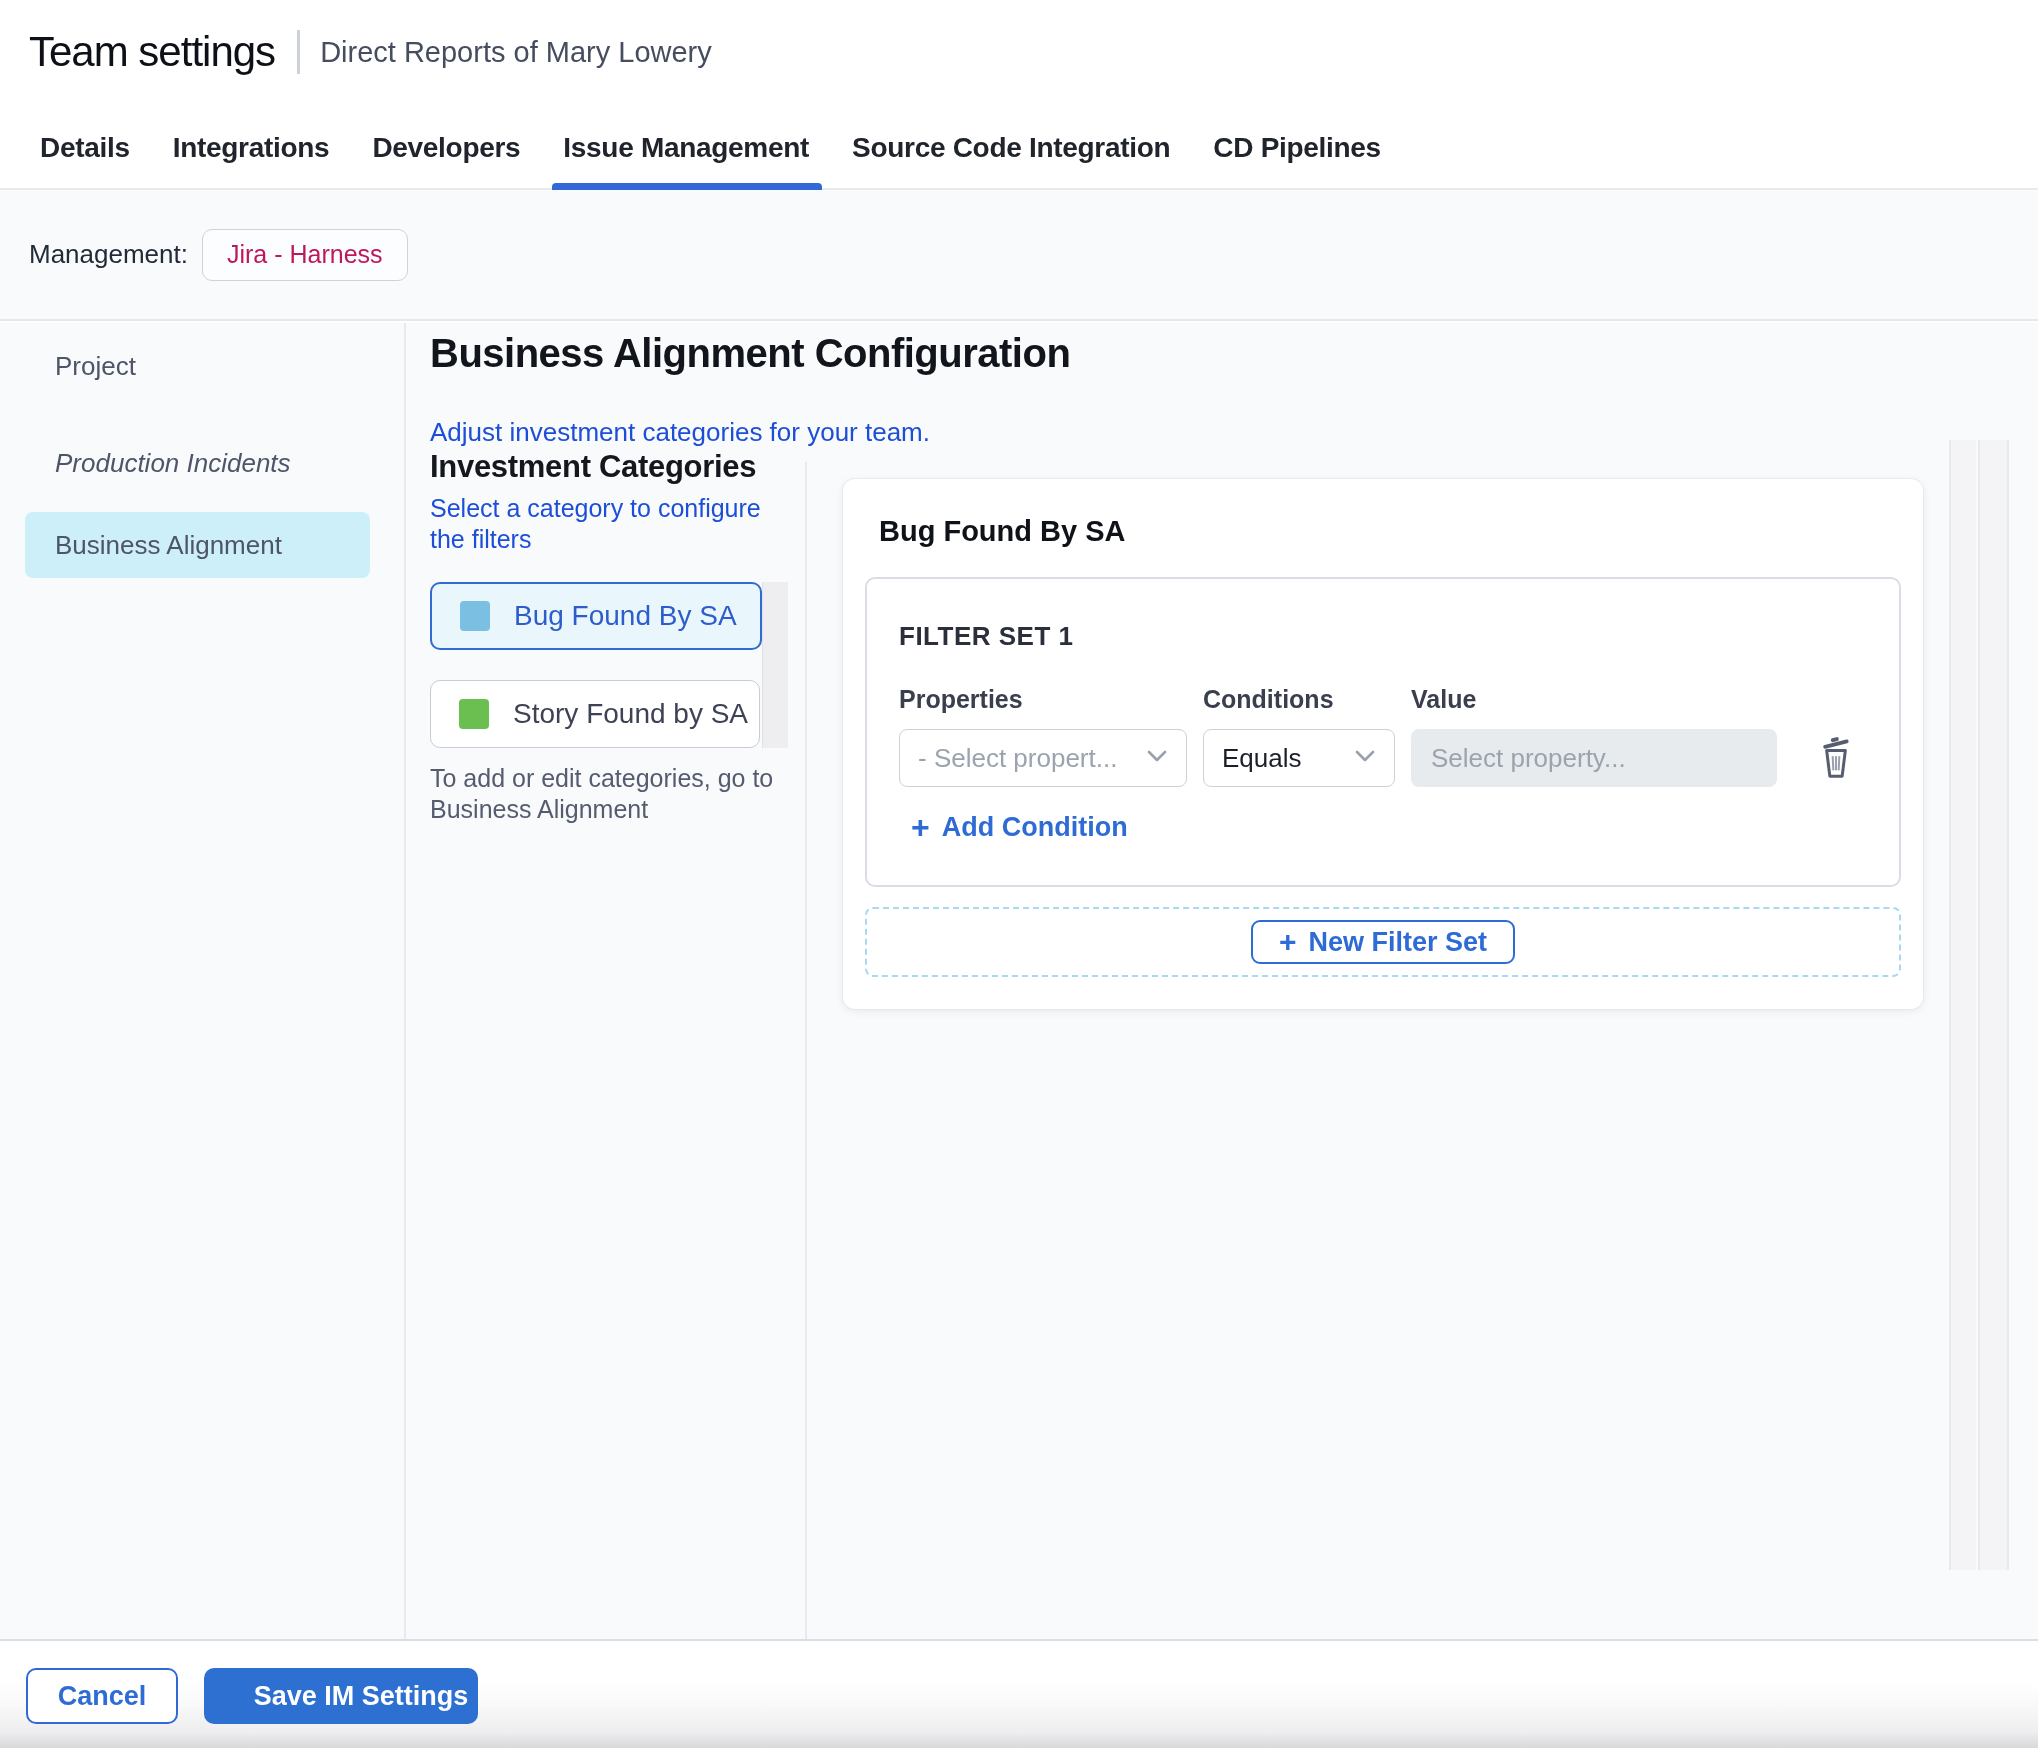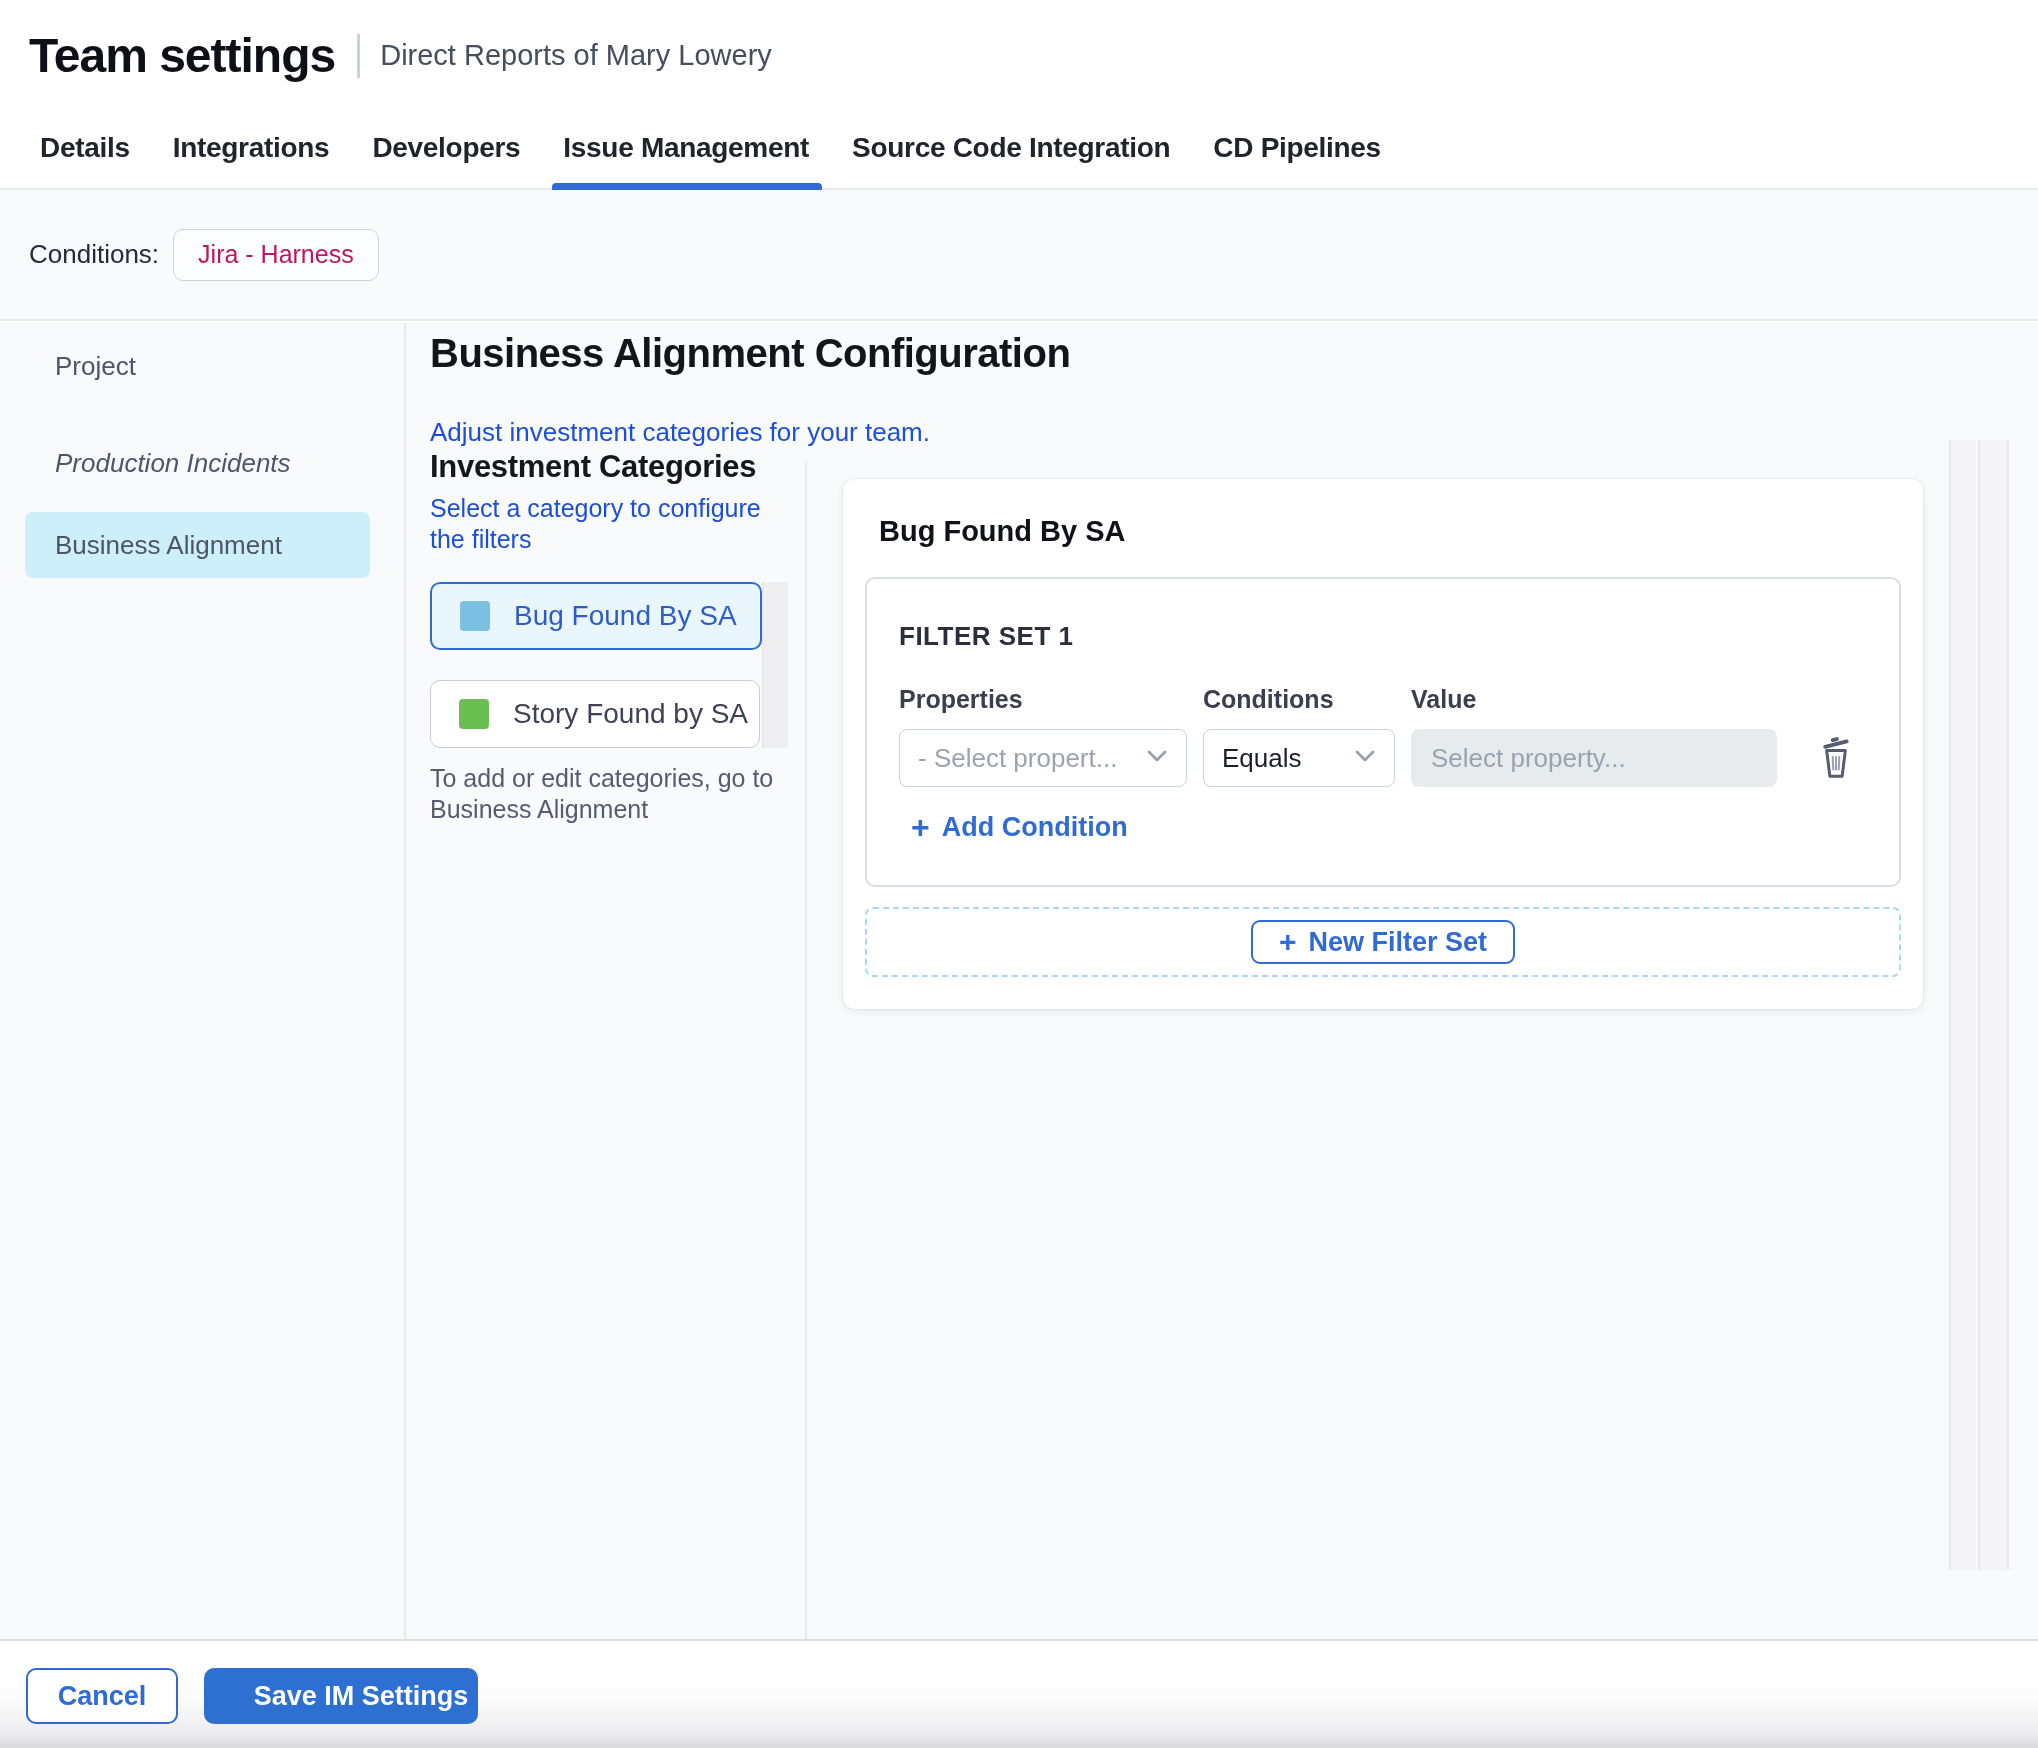"Team settings" .page-title { font-size: 48px -> 42px; font-weight: 700 -> 400 }
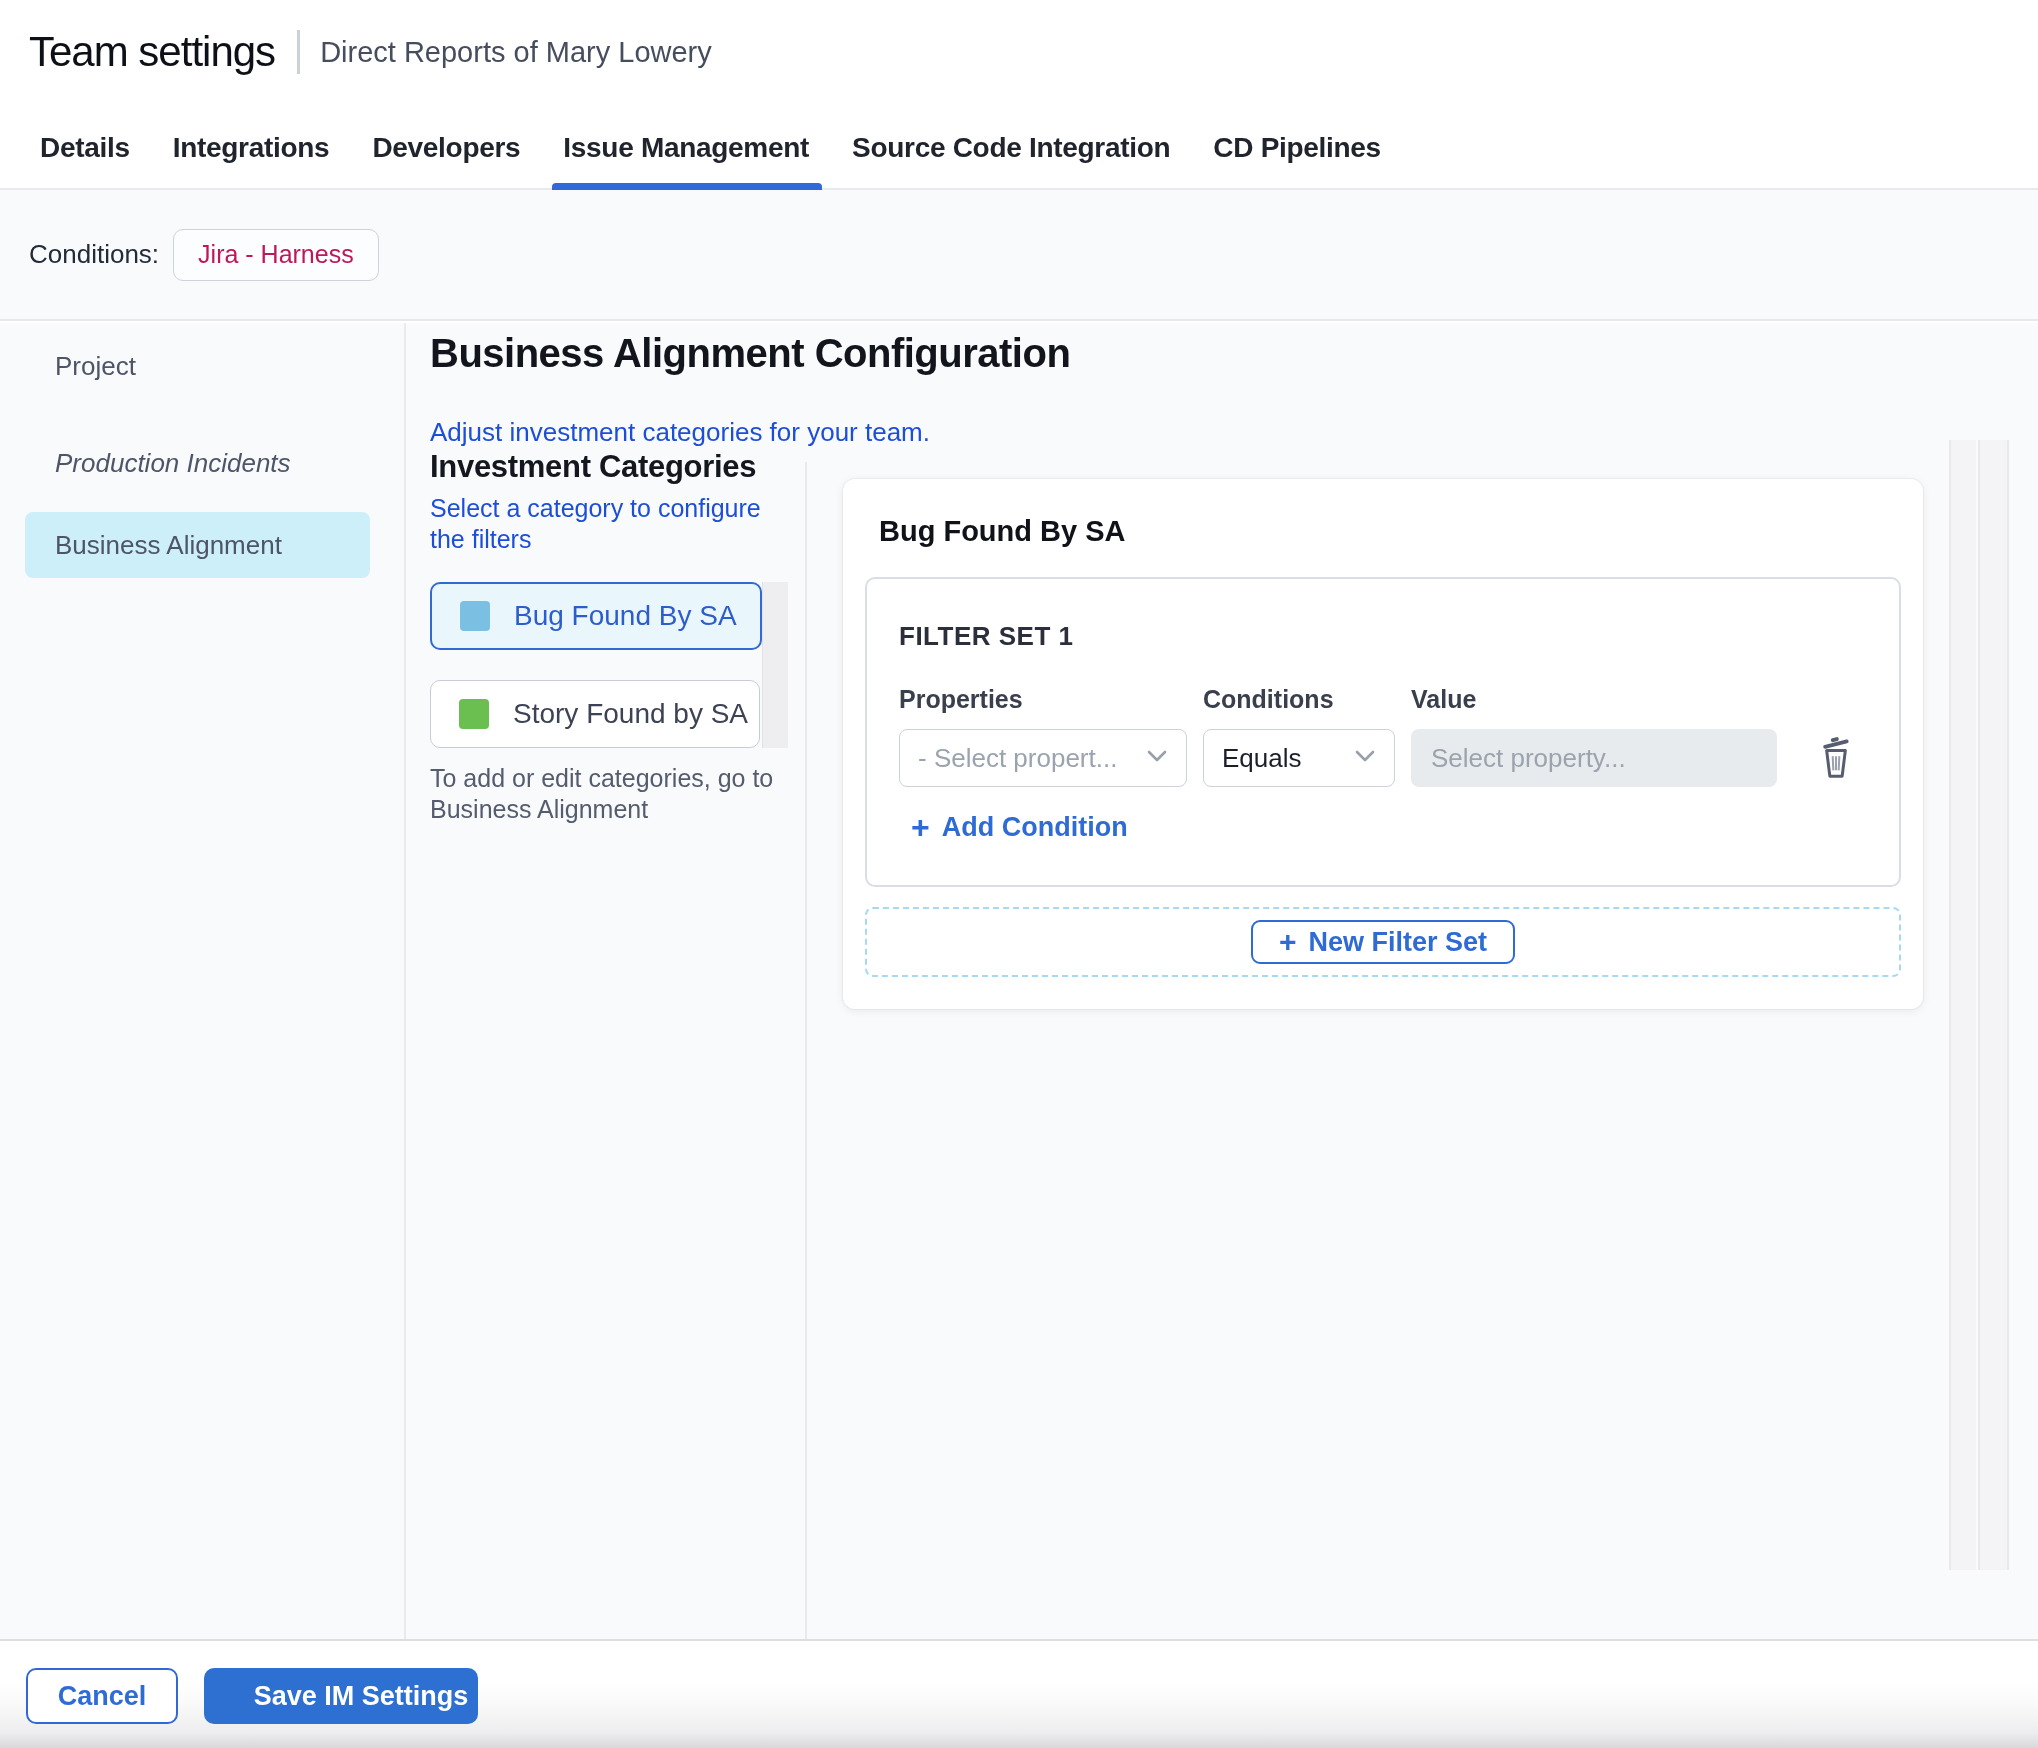"Conditions:" span.integration-label { text: Conditions -> Management }
